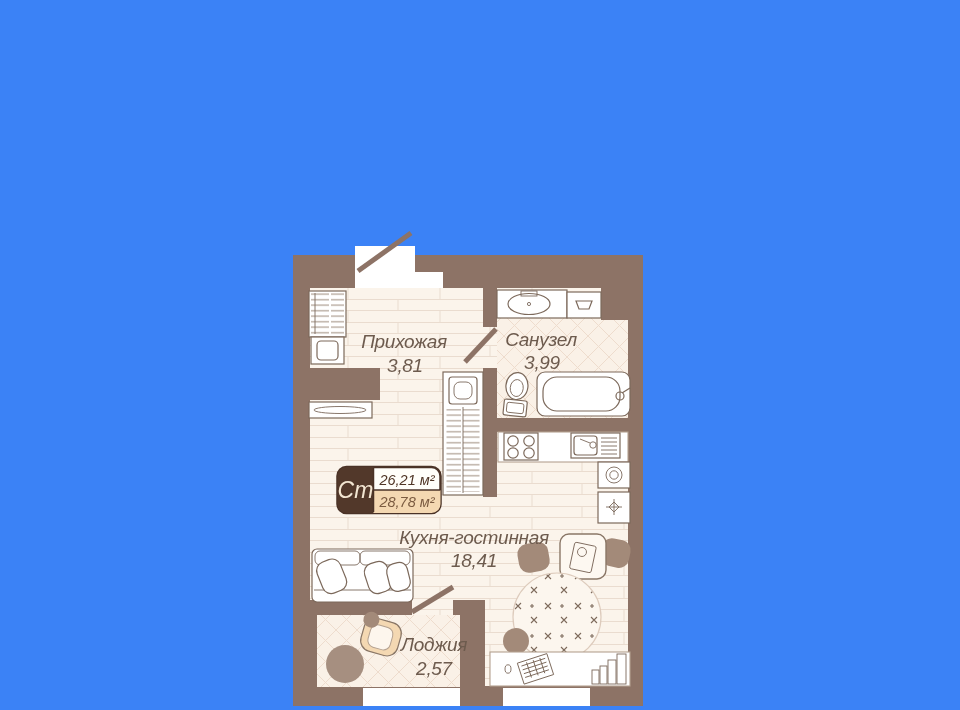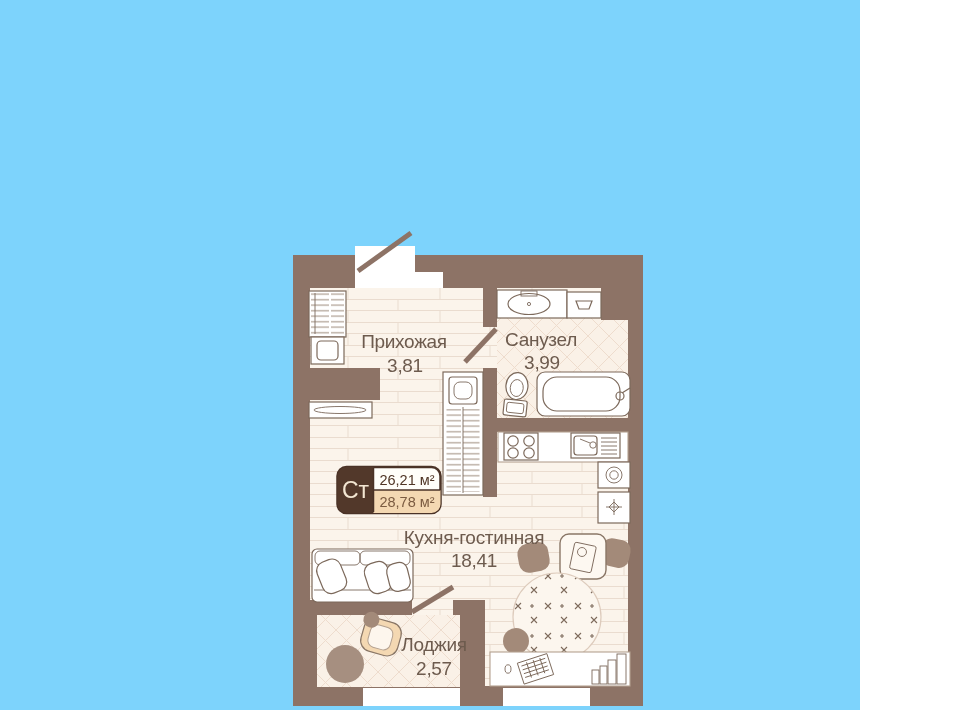"Прихожая" .canvas { background: #7dd3fc -> #3b82f6; font-style: none -> italic; width: 860px -> 960px }
